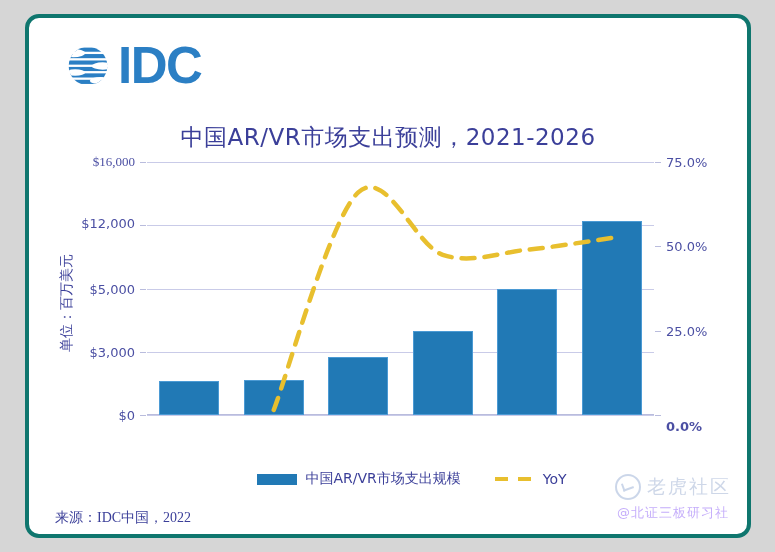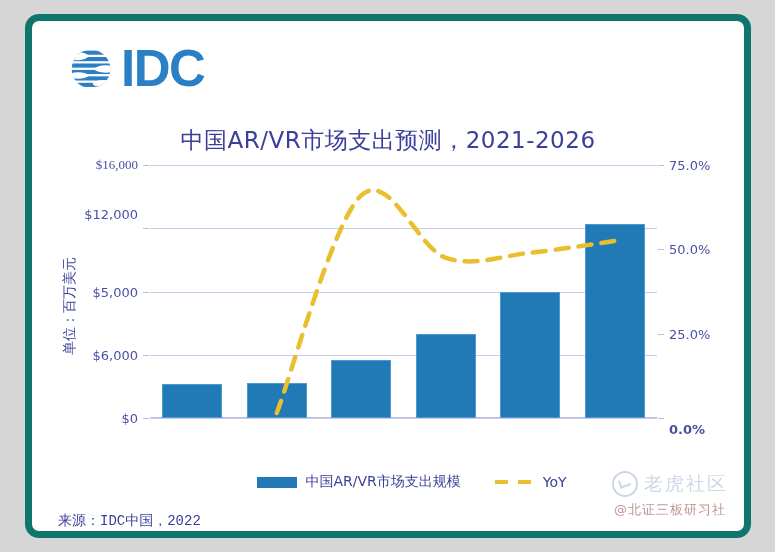"IDC" .card { border: 7px solid #0f766e -> 4px solid #0f766e }
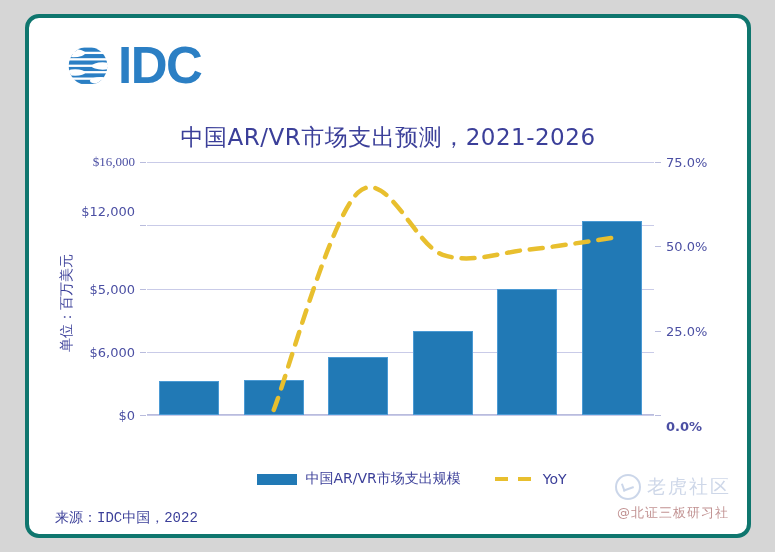"$12,000" div.ylabel-left { top: 49px -> 61px }
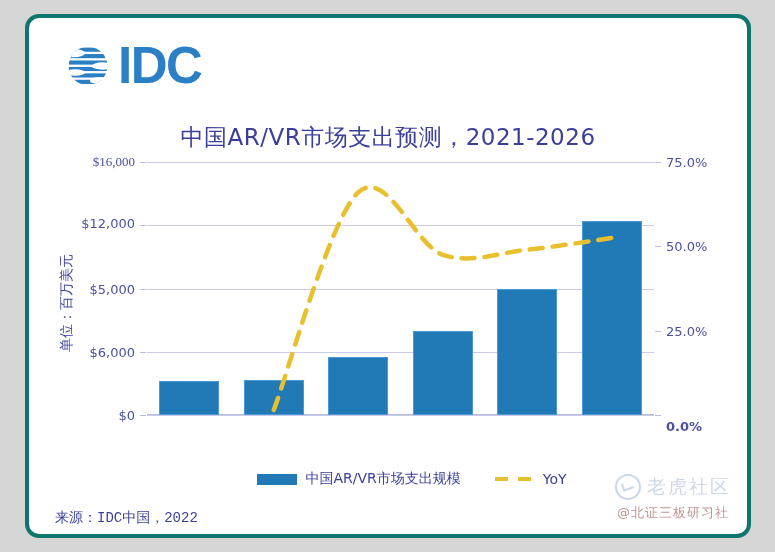"$6,000" div.ylabel-left { text: $6,000 -> $3,000 }
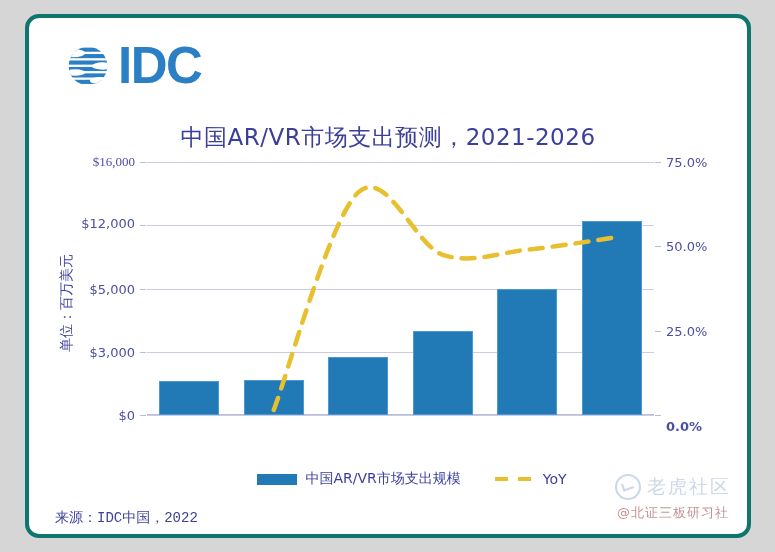"来源：IDC中国，2022" .source { font-family: Liberation Mono, monospace -> Liberation Serif, serif }
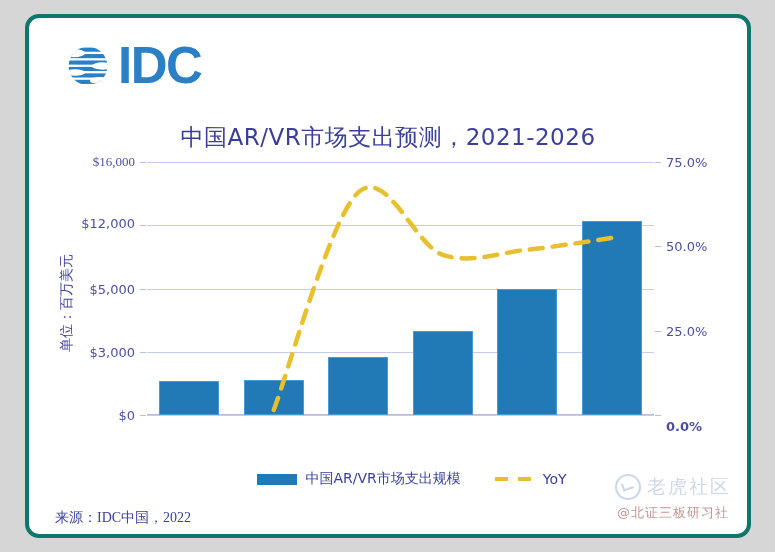"@北证三板研习社" .watermark-sub { color: #7f1d1d -> #8b5cf6 }
